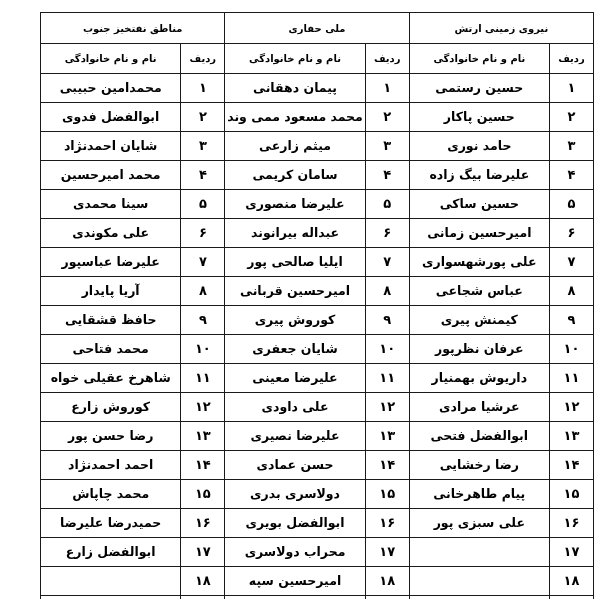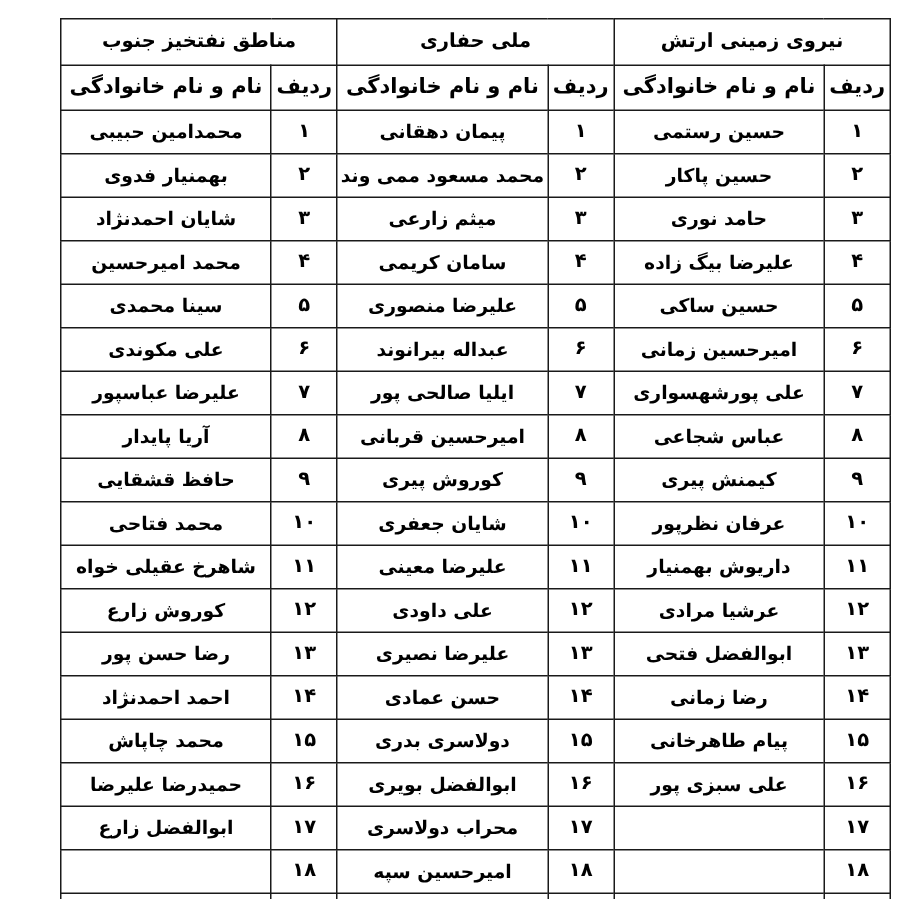"مناطق نفتخیز جنوب" th.group-title { font-size: 13px -> 10px }
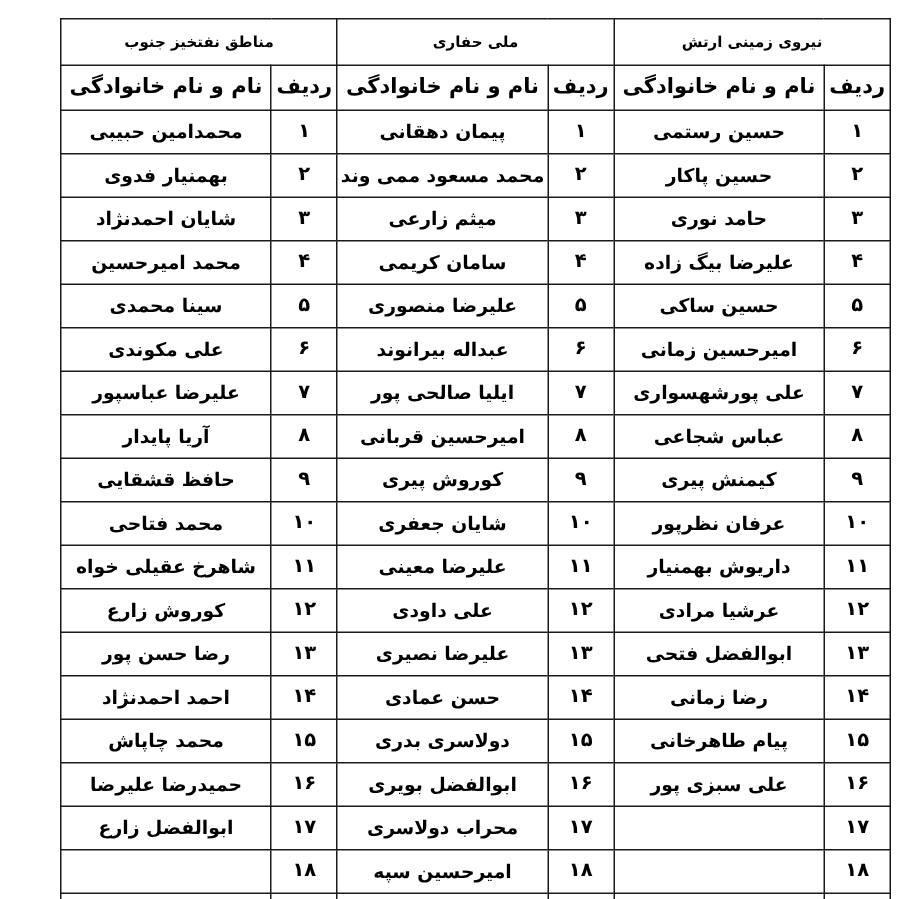"نام و نام خانوادگی" th.col-head { font-size: 14px -> 10px }
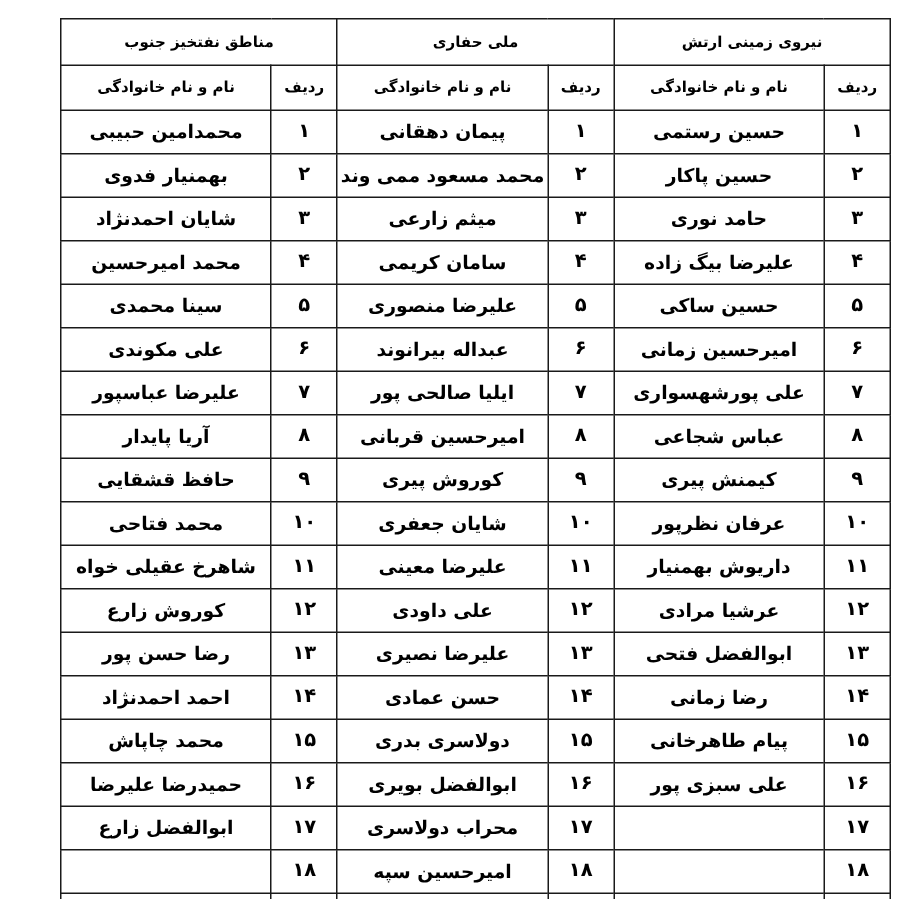"بهمنیار فدوی" td.cell { text: بهمنیار -> ابوالفضل }
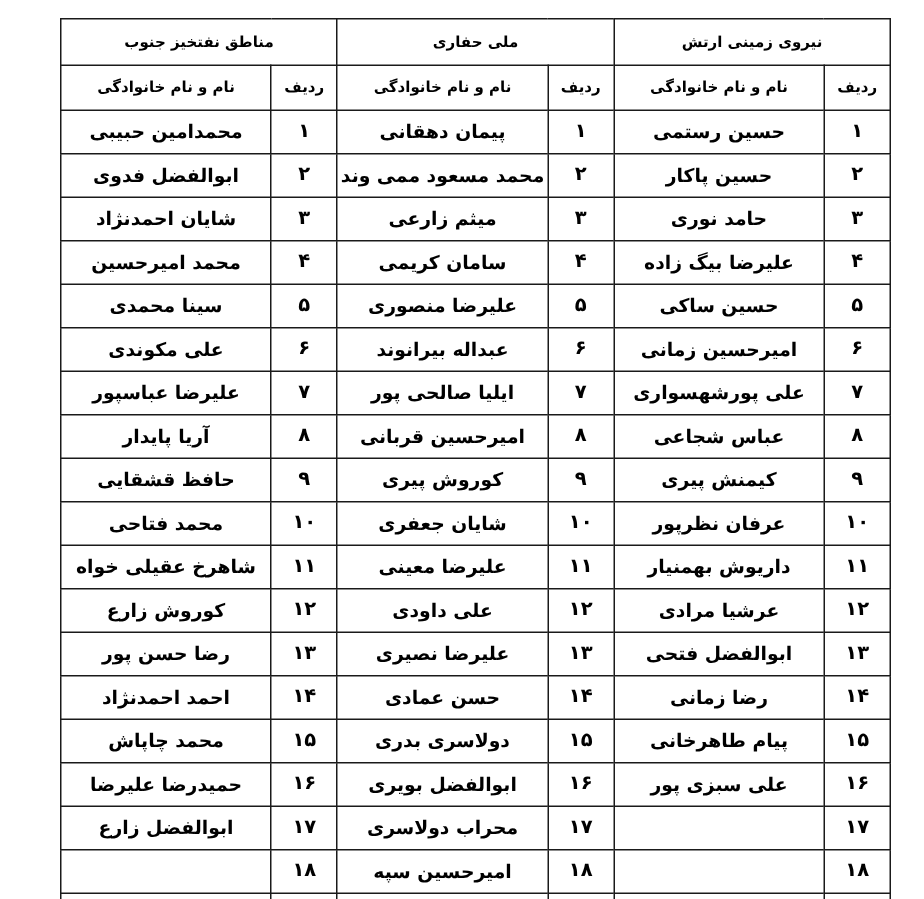"رضا زمانی" td.cell { text: زمانی -> رخشایی }
